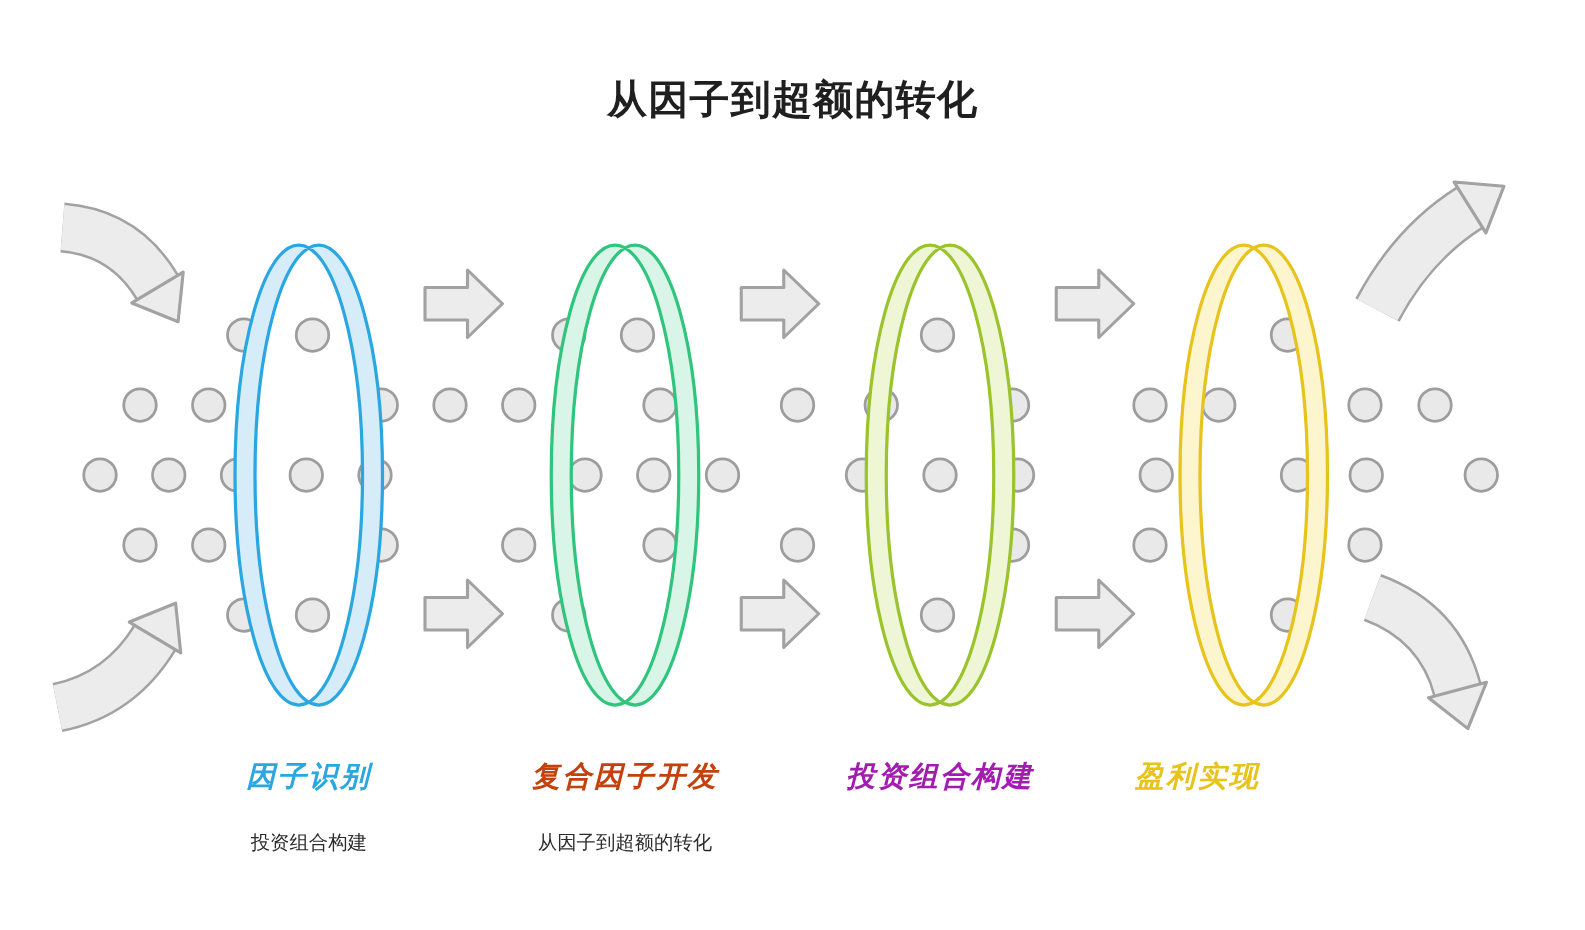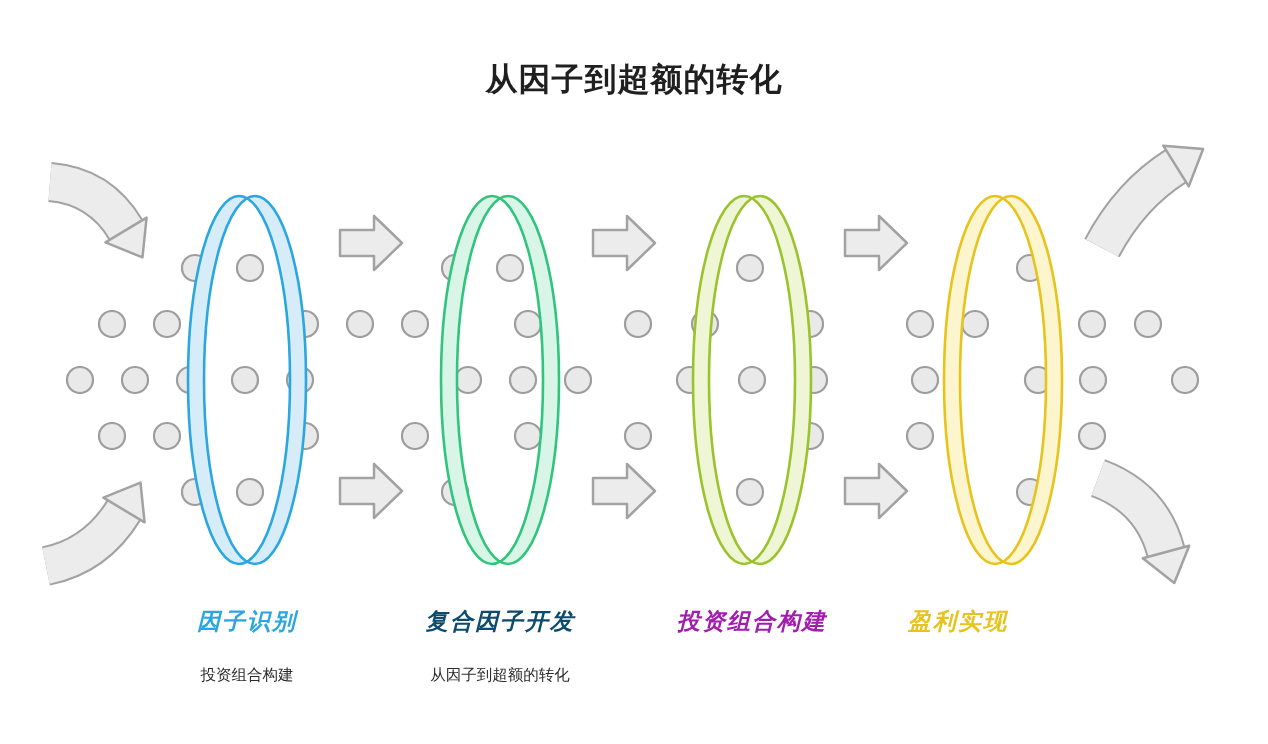"复合因子开发" div.stage-label { color: #0c4a6e -> #c2410c }
